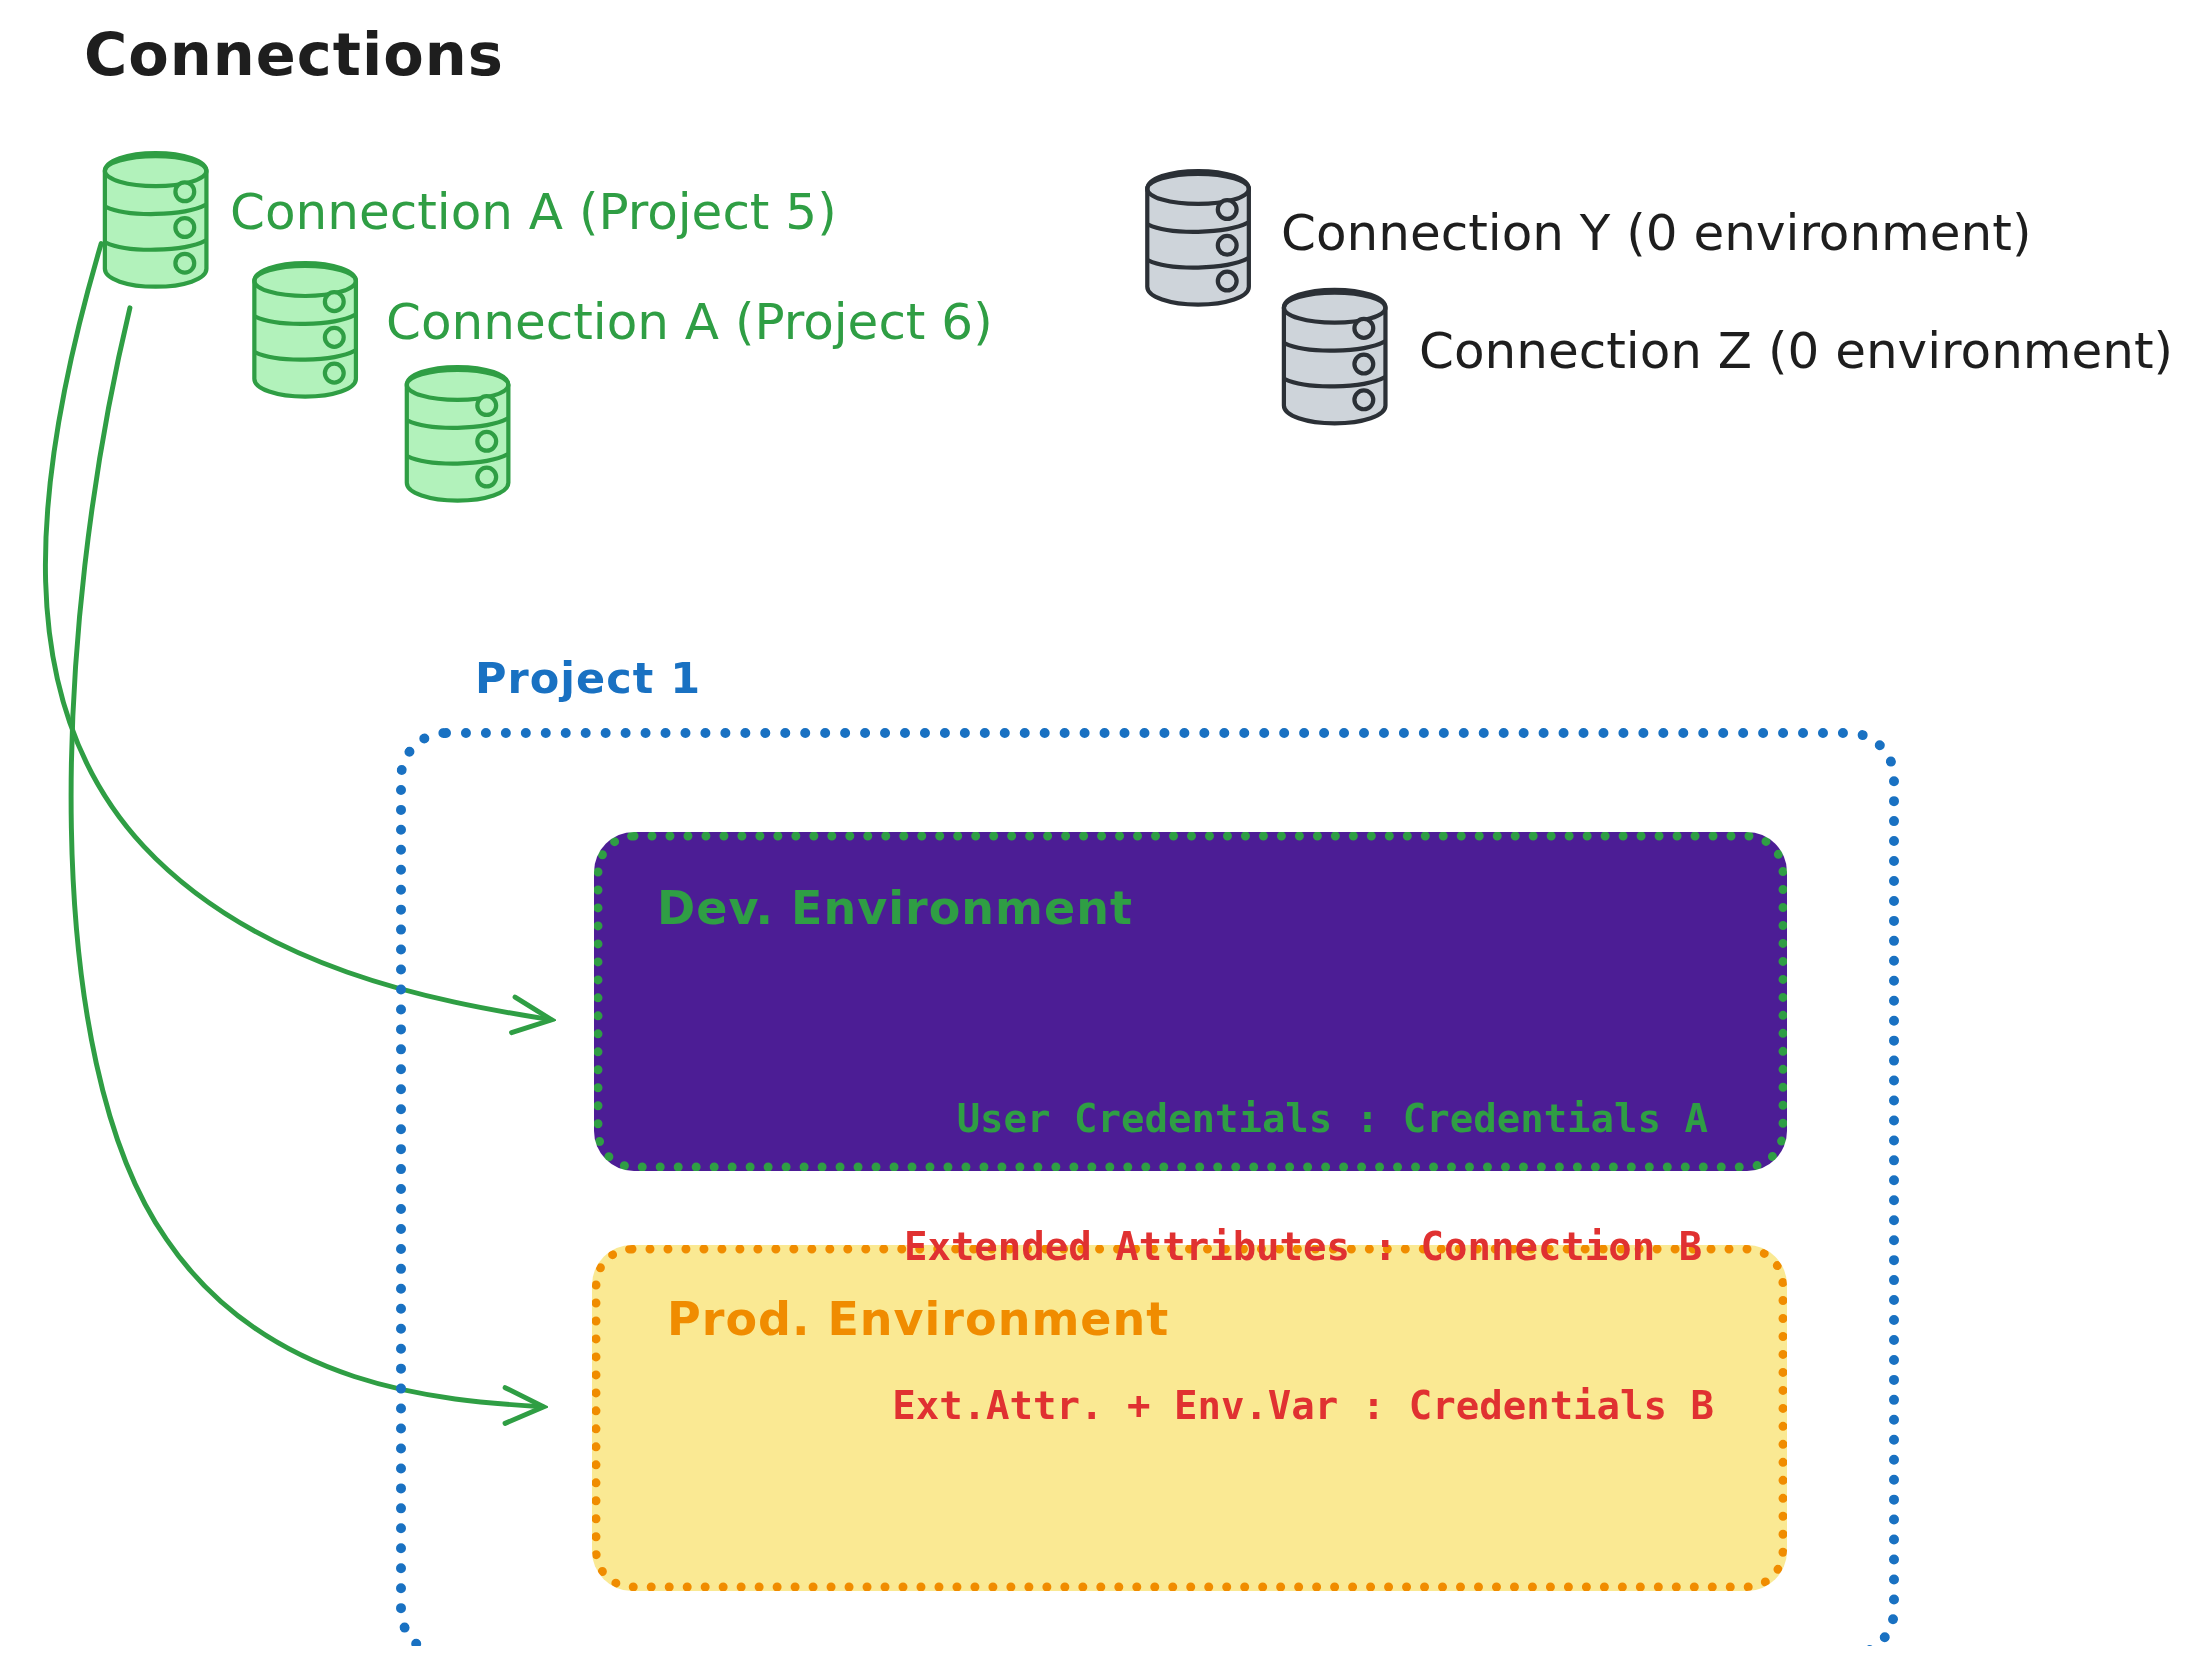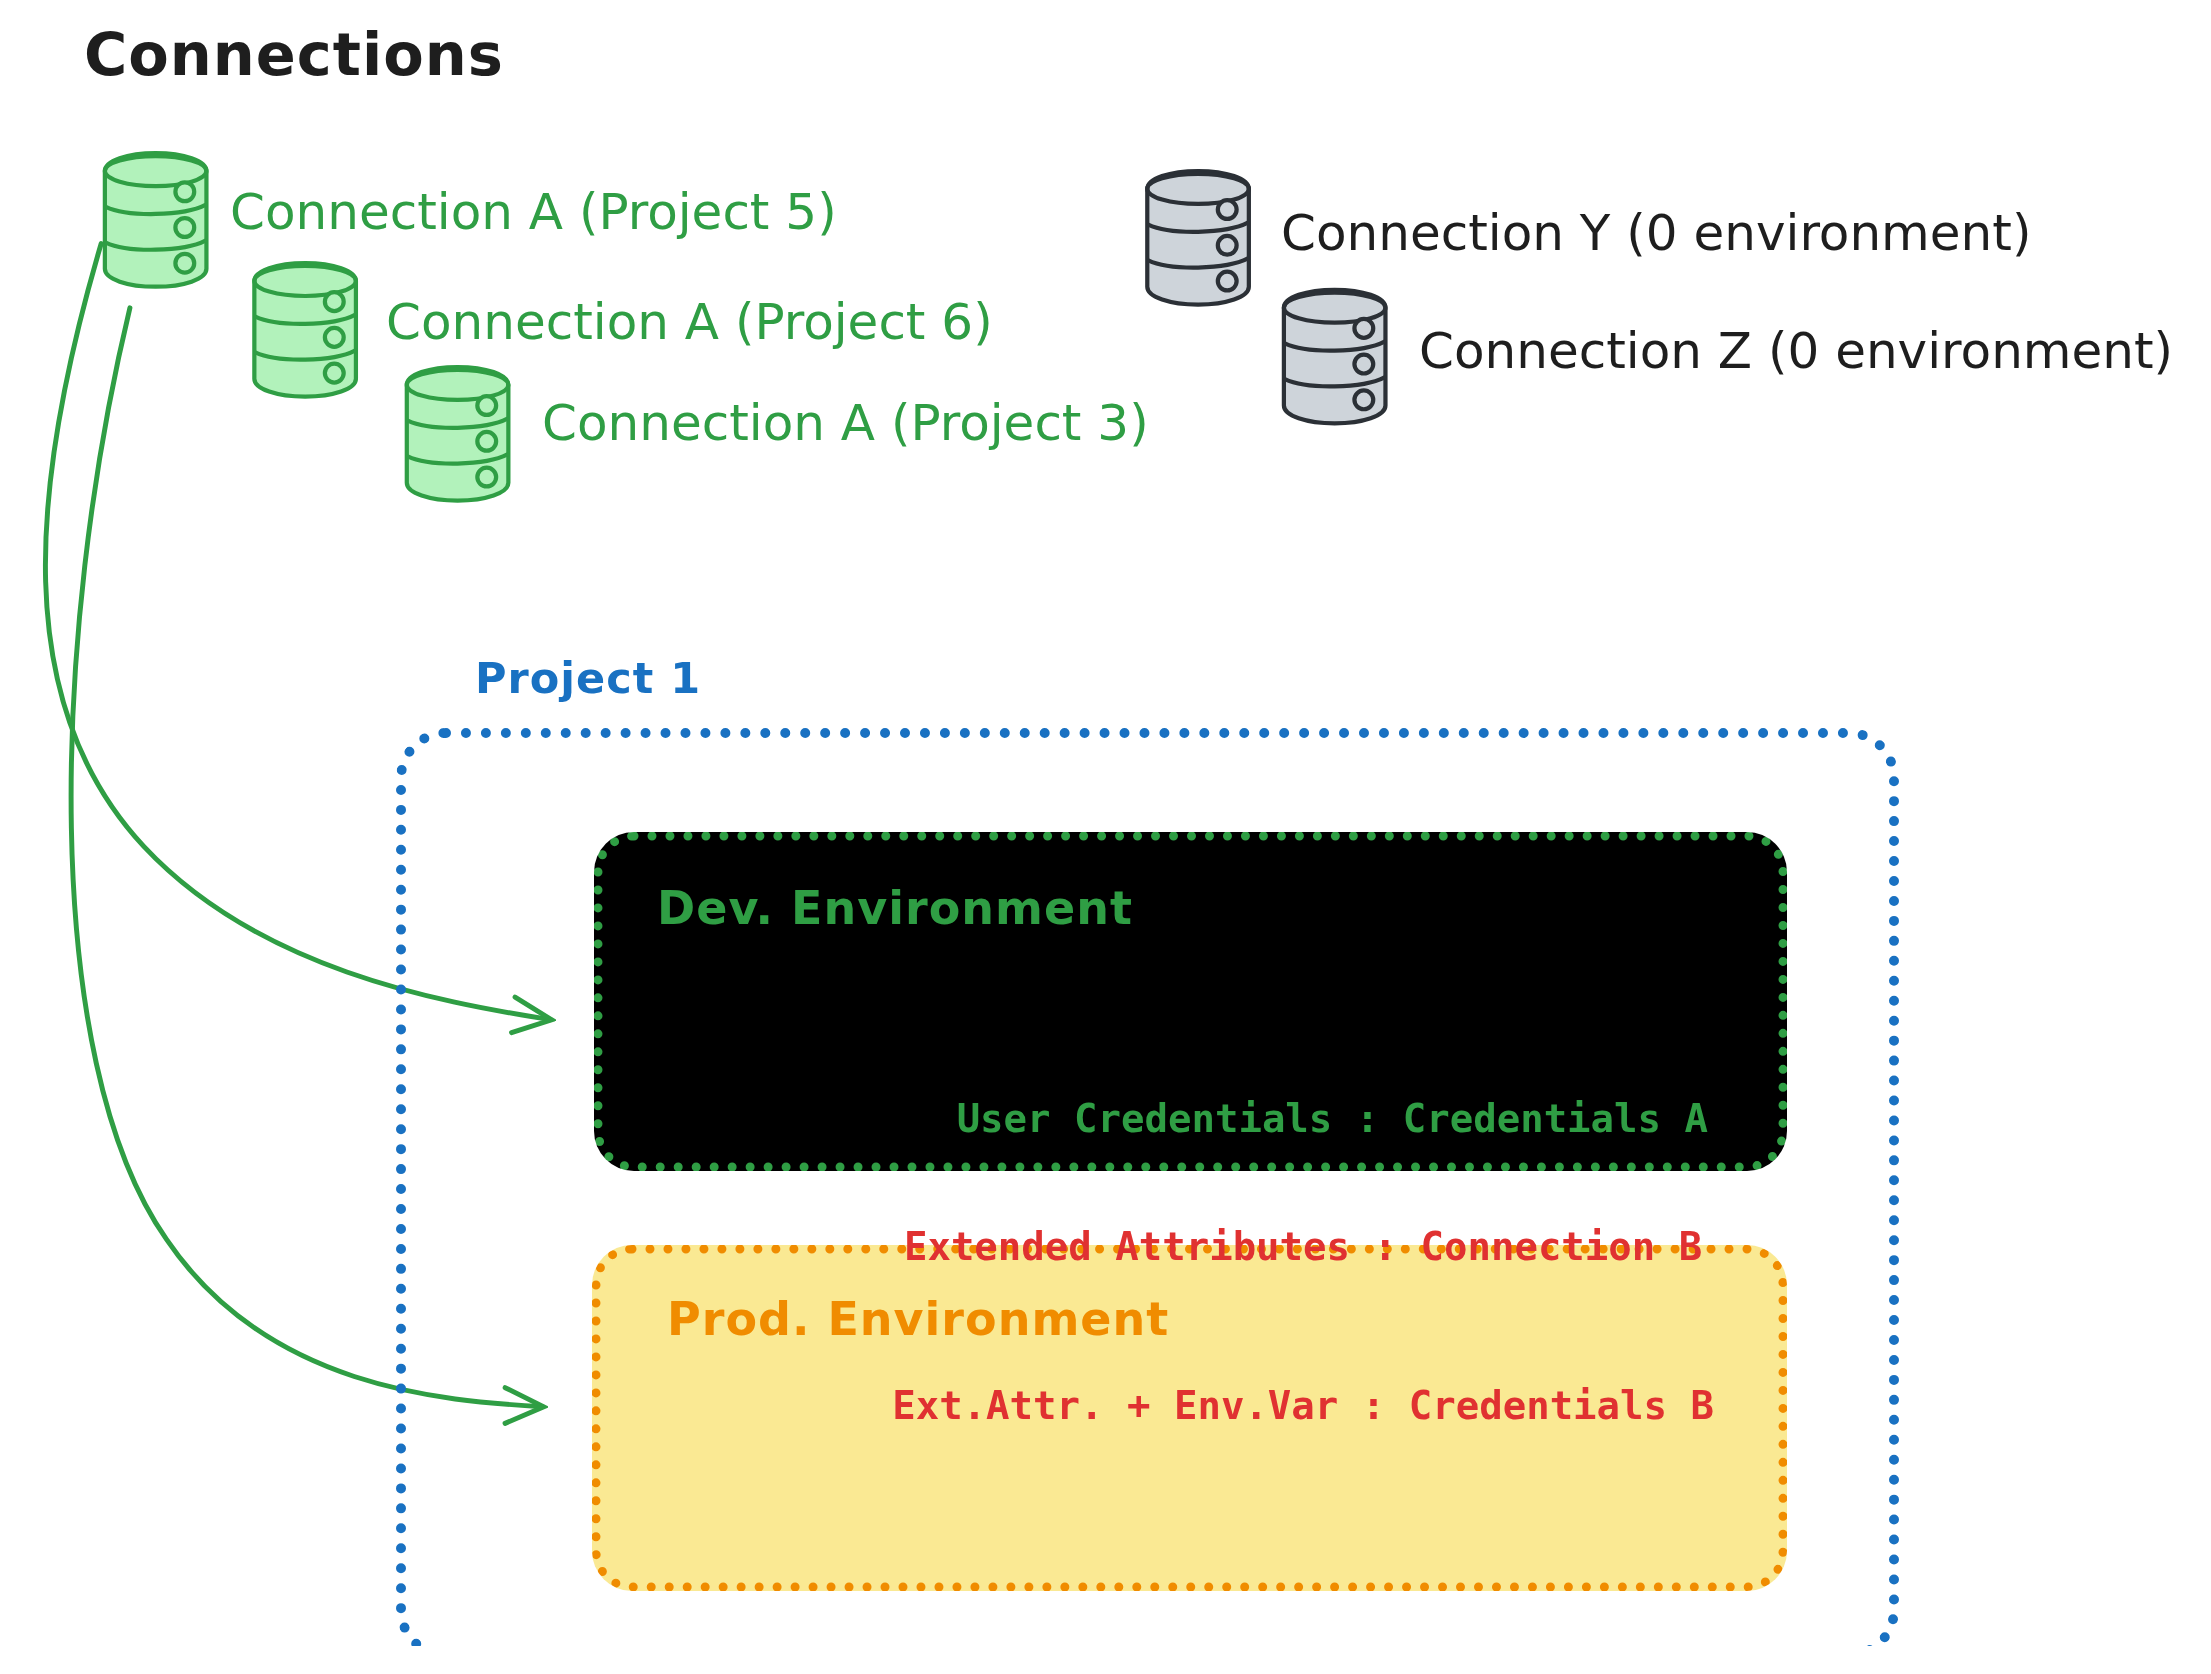"Connection A (Project 3)" div.abs { html: <div>Connection A (Project 3)</div> -> none }
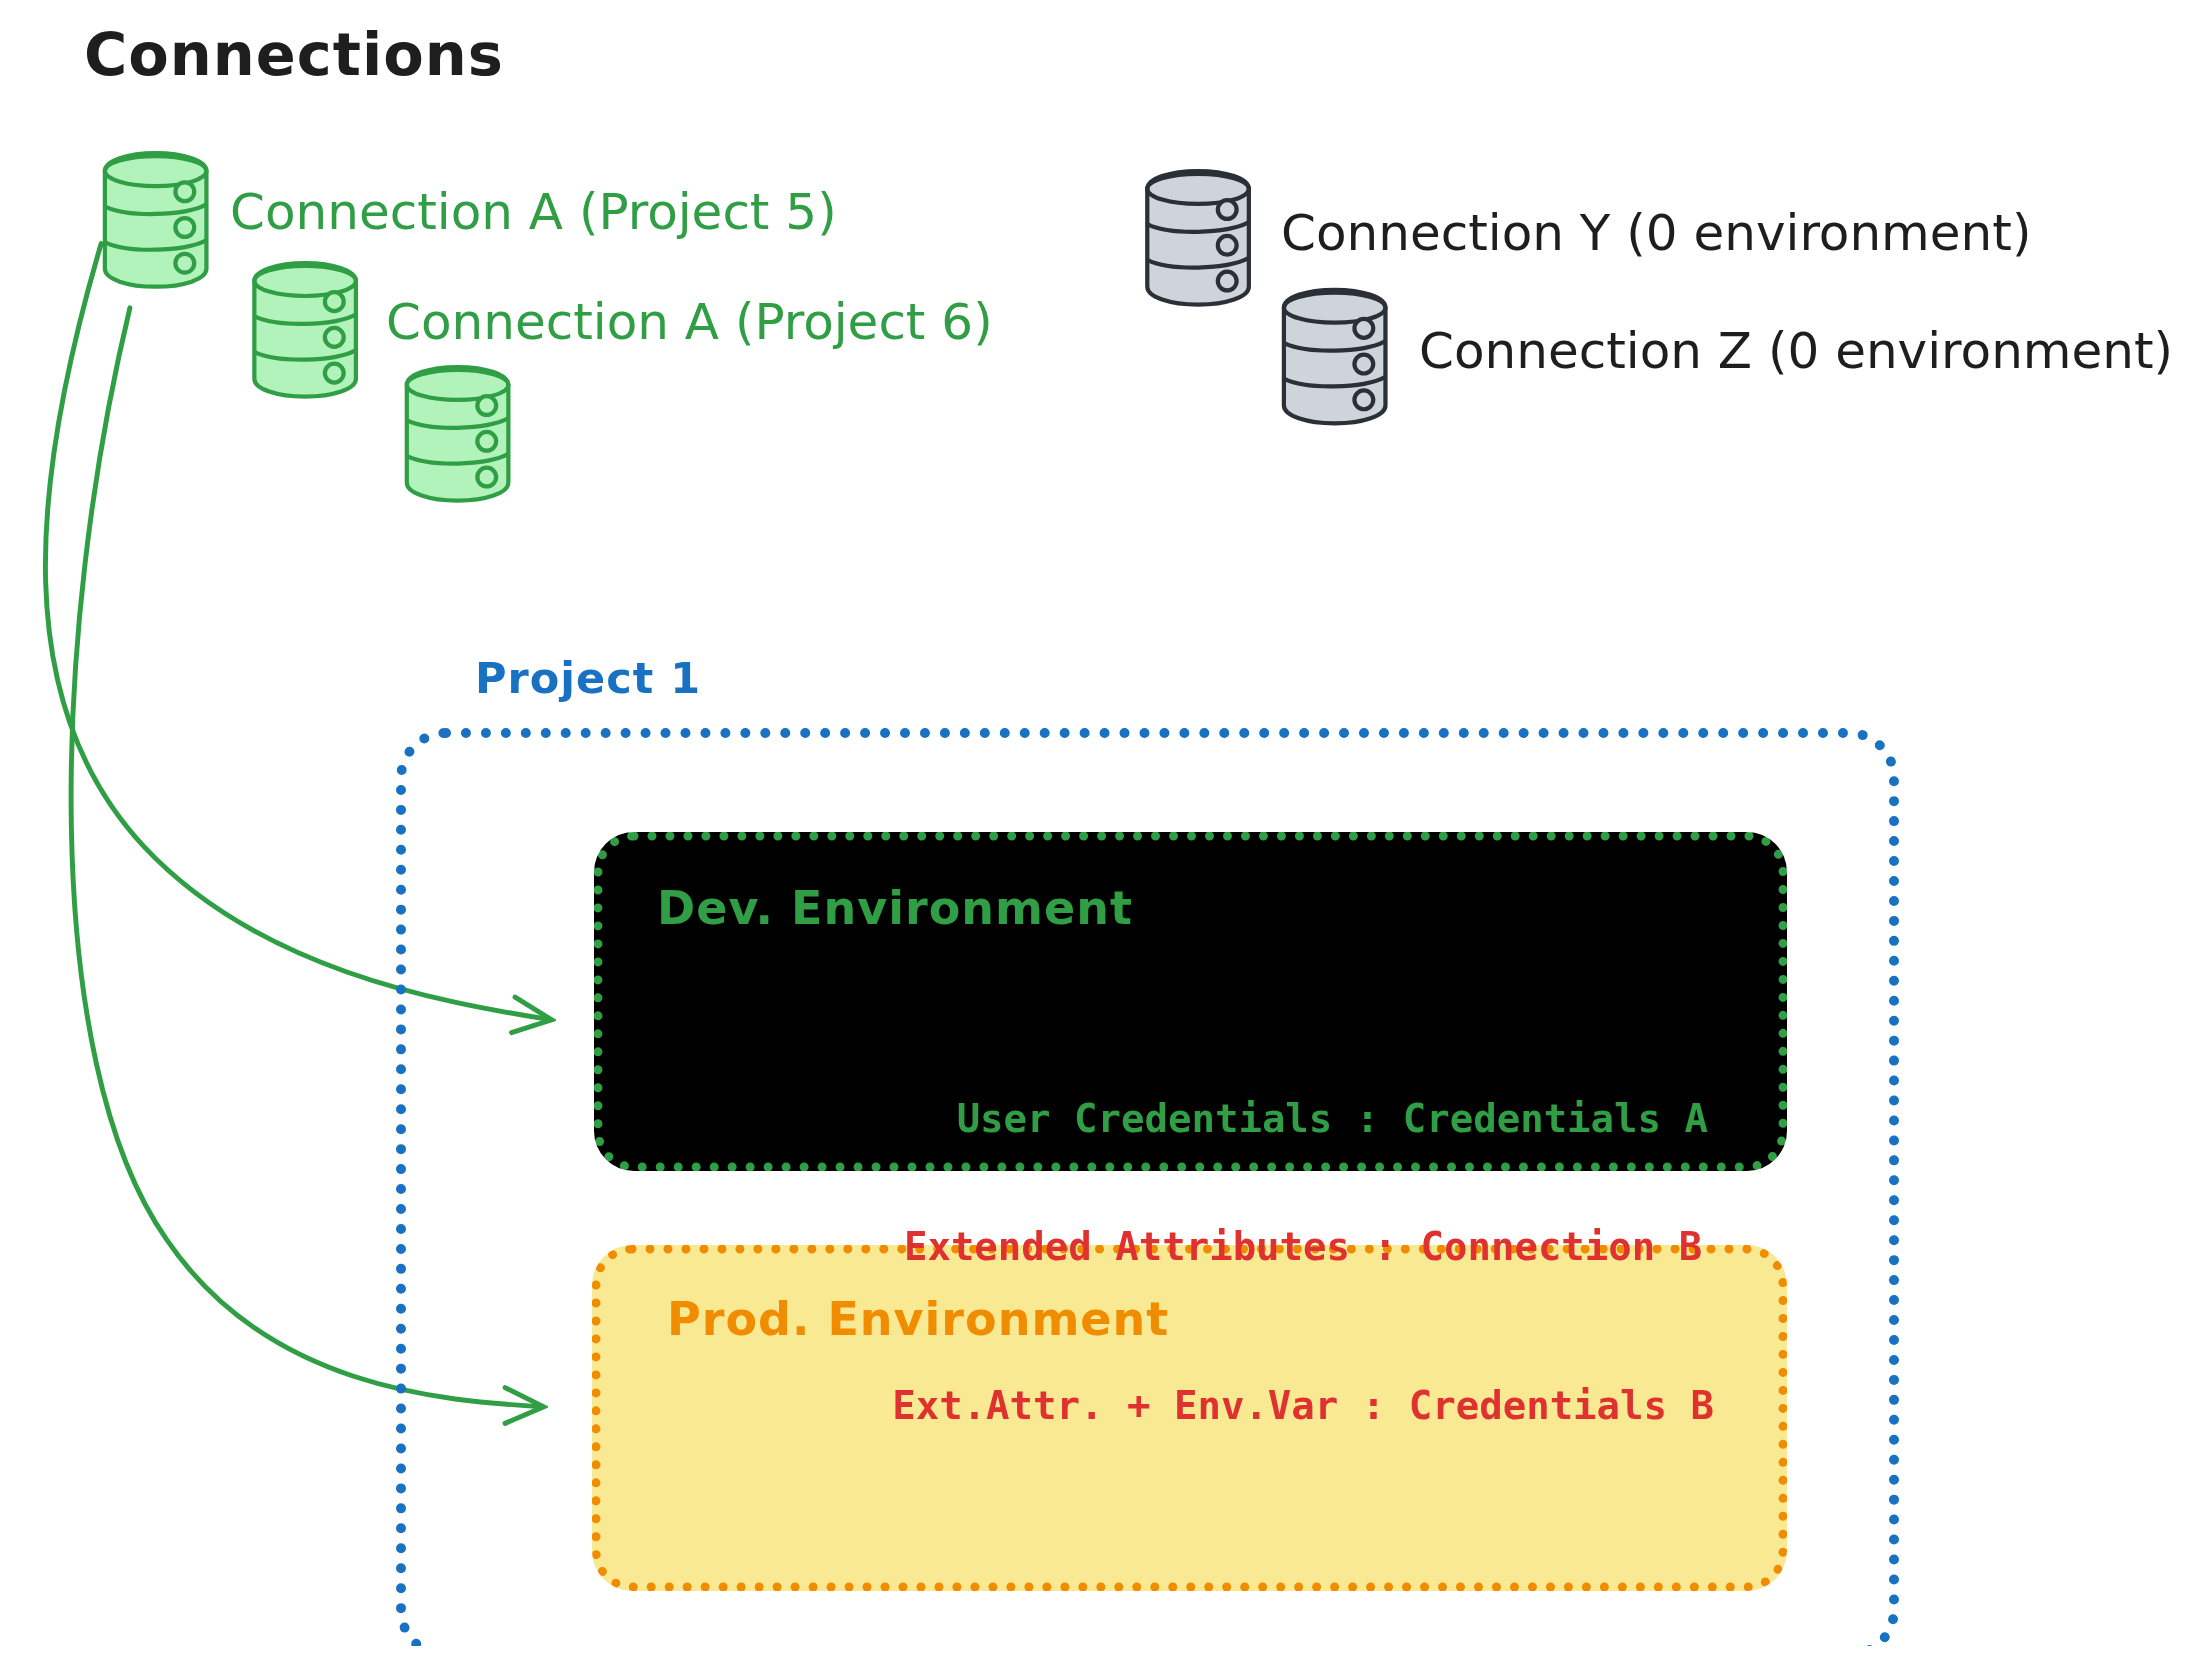"Dev. Environment" .dev-box { background: #000000 -> #4c1d95 }
